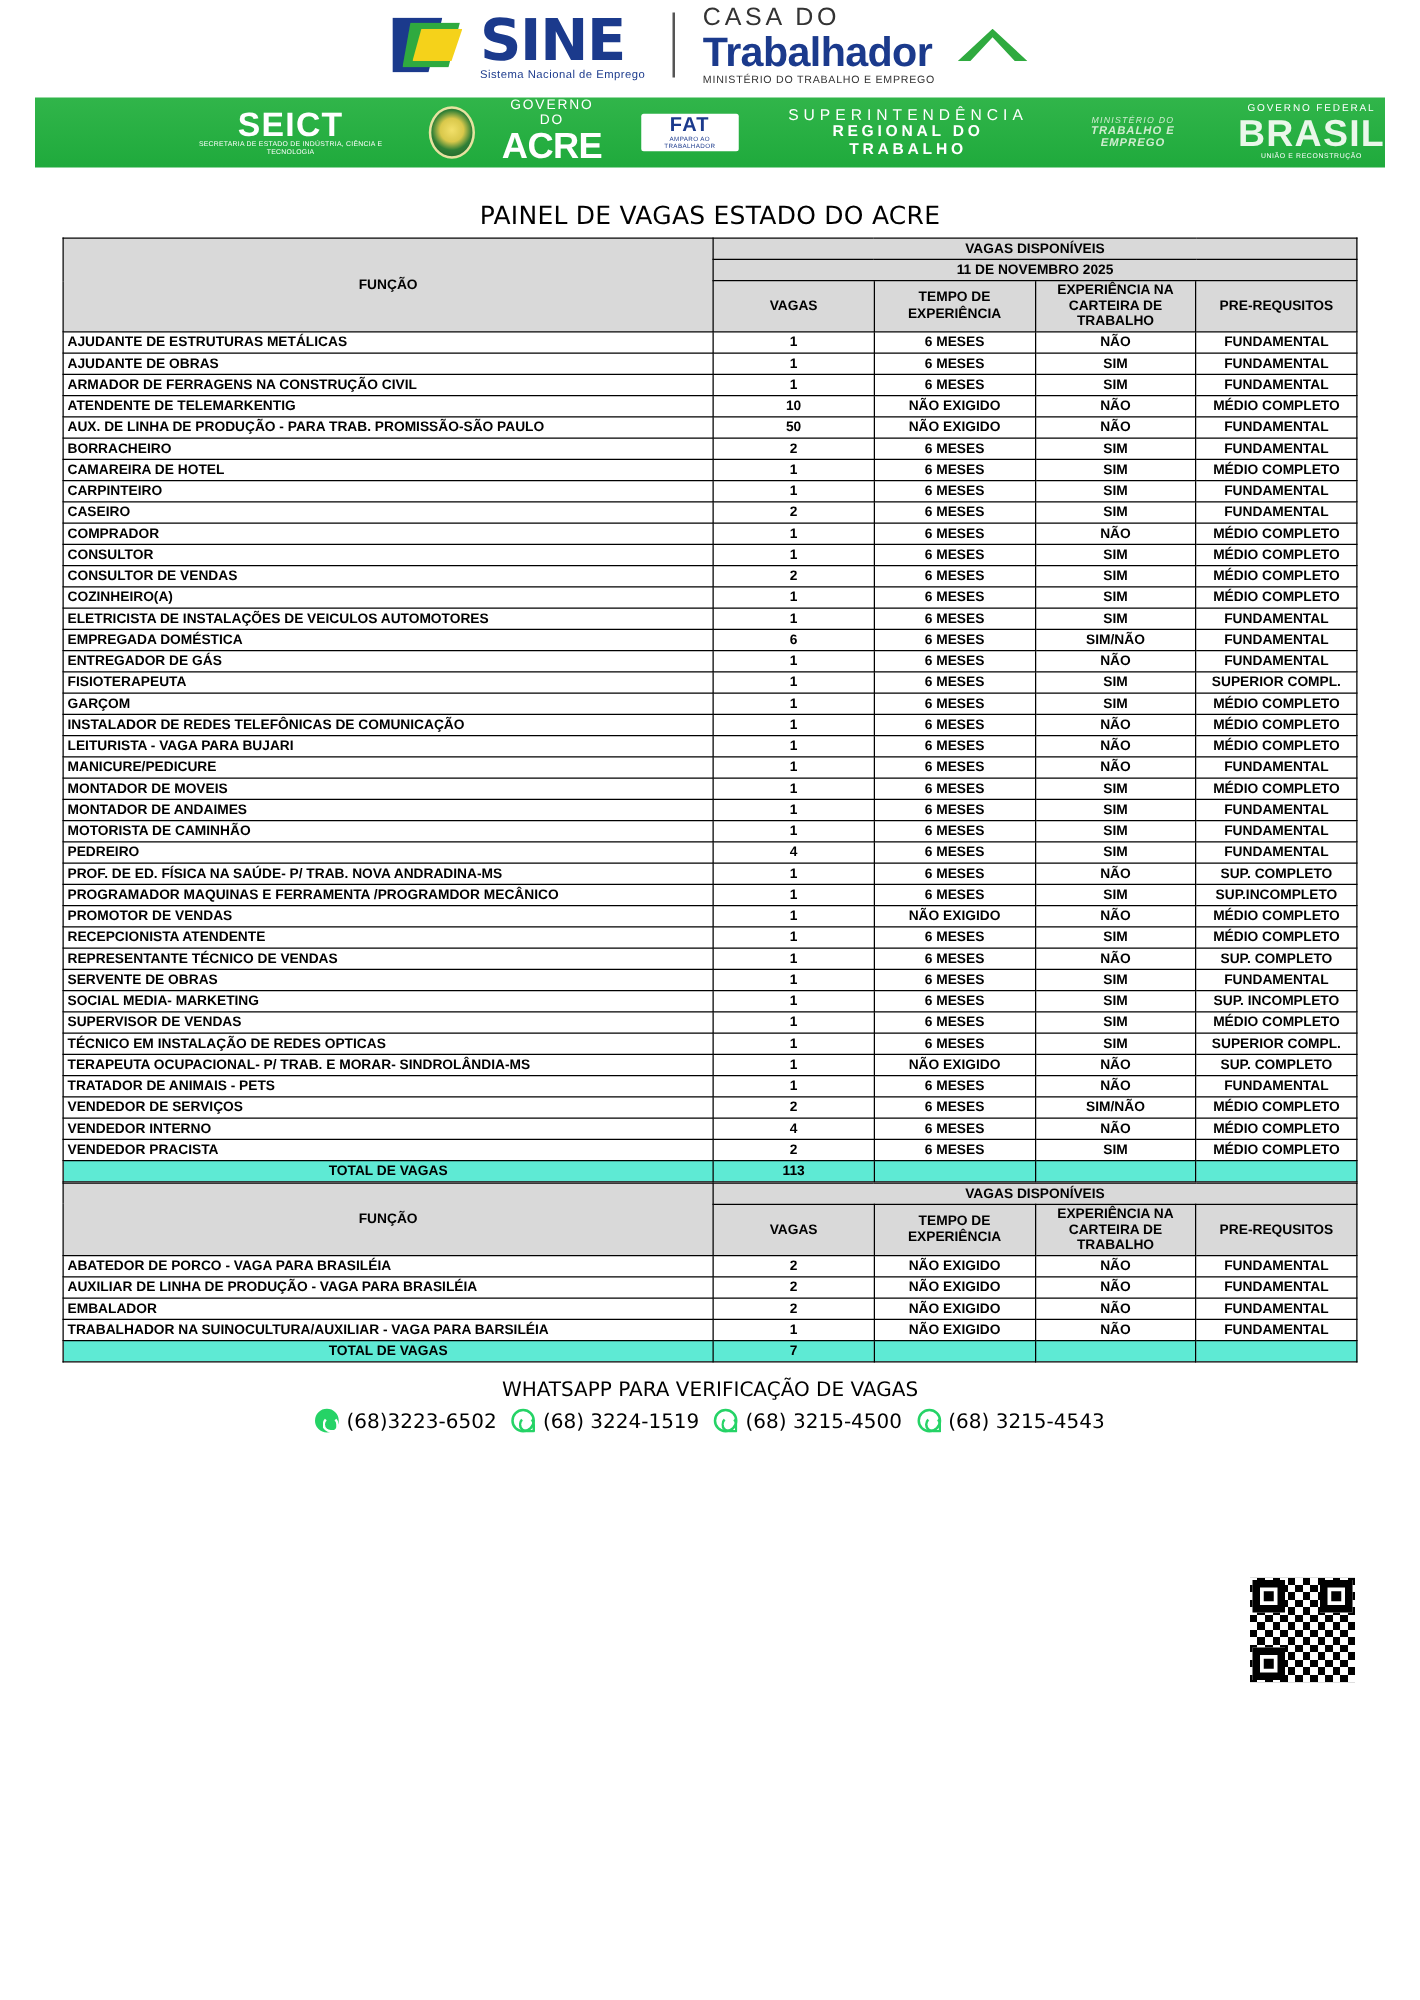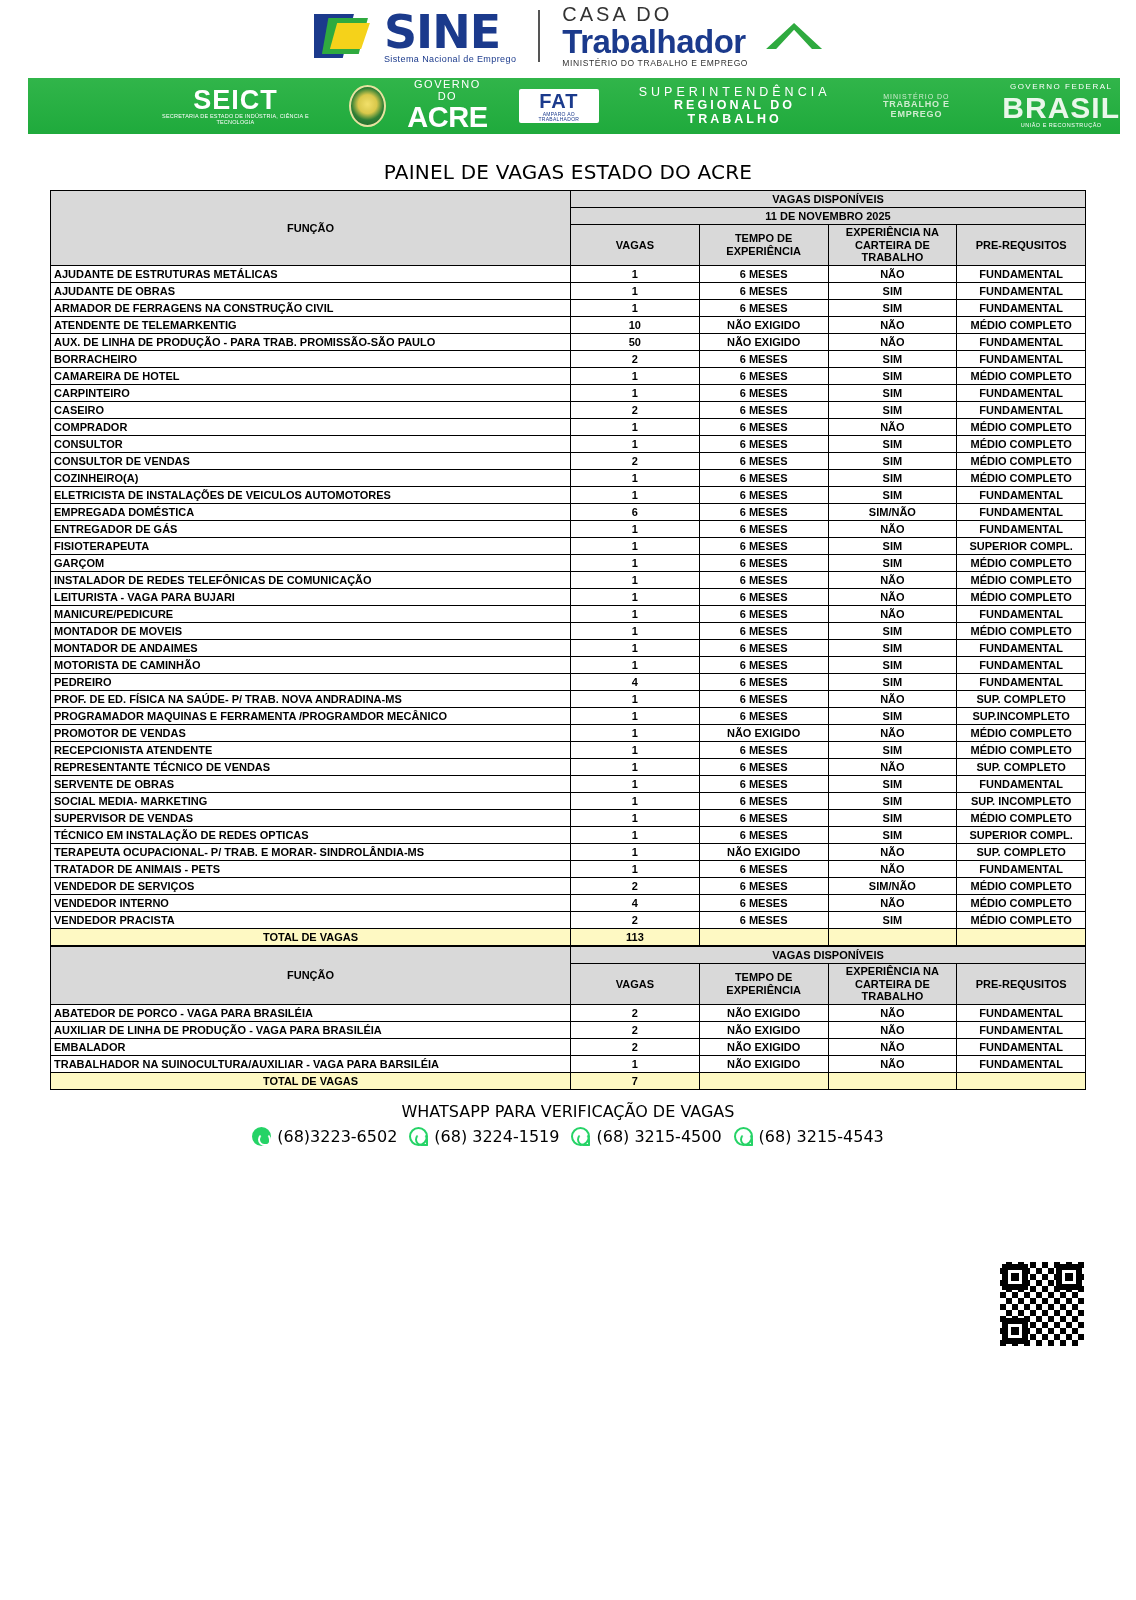"SEICT" .green-band { margin: 6px 16px 0 28px -> 6px 28px 0 28px }
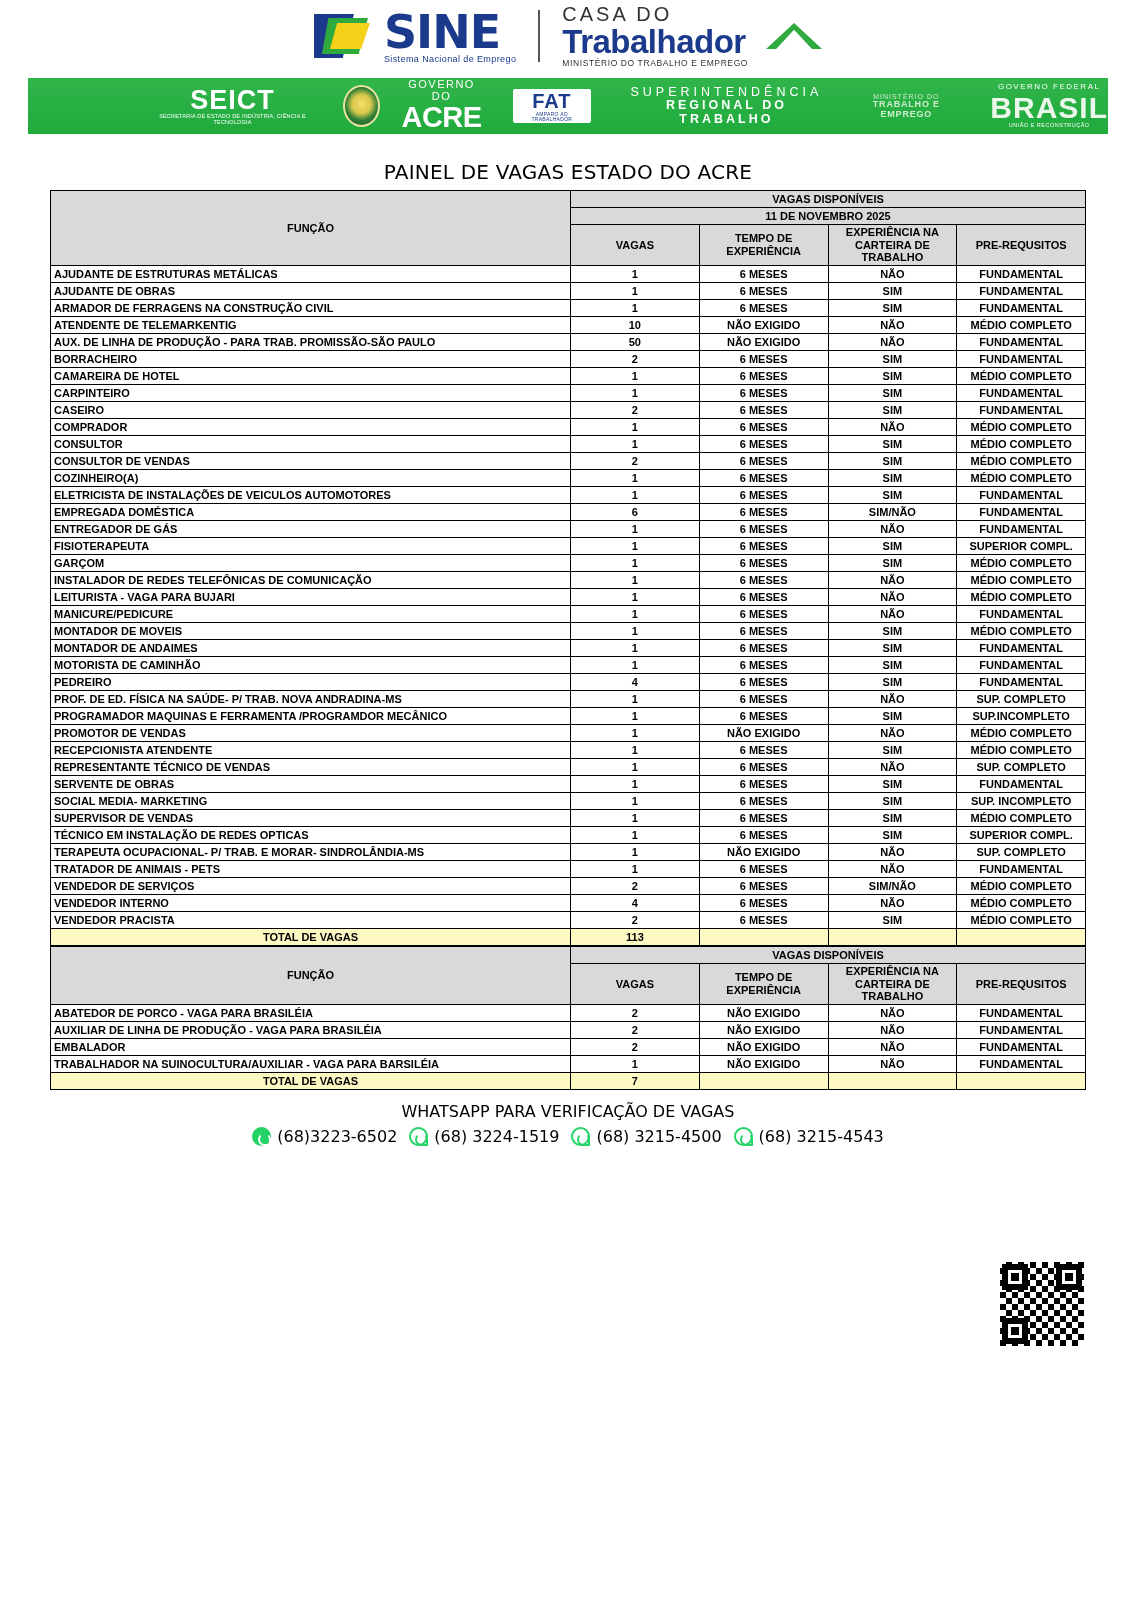"FAT" .fat .t1 { font-size: 20px -> 16px }
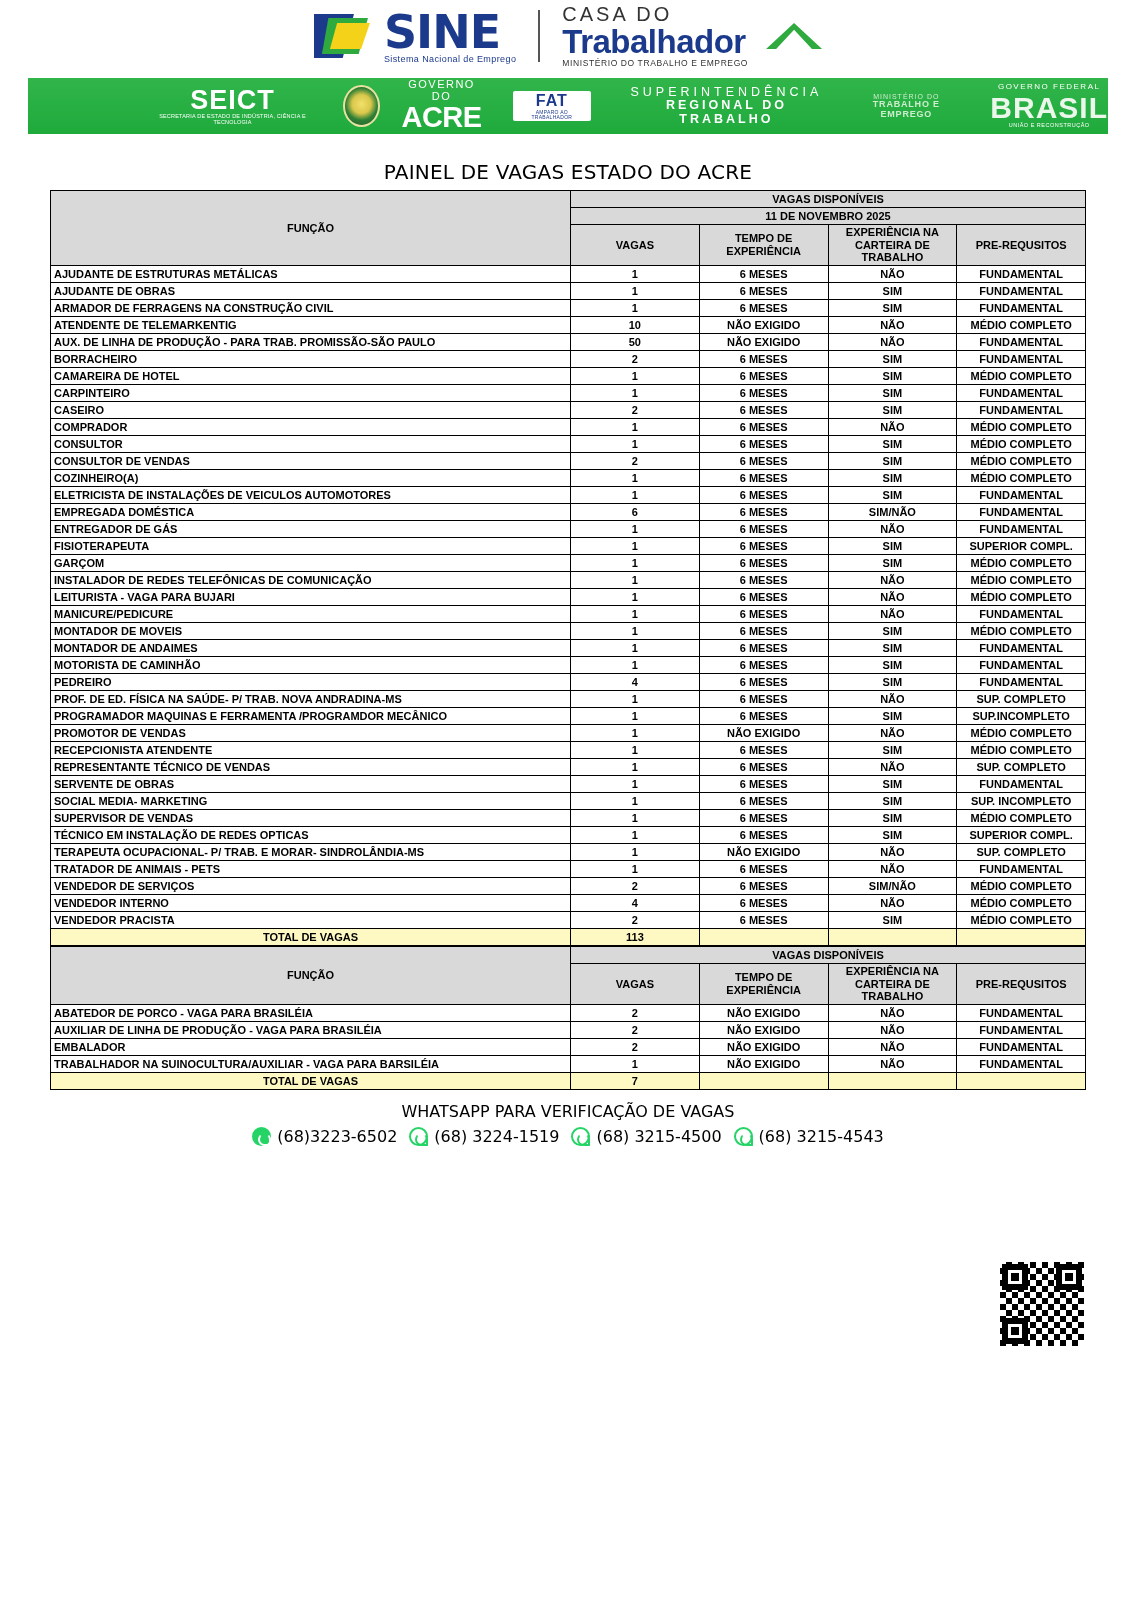"TRABALHO E EMPREGO" .mte { font-style: none -> italic }
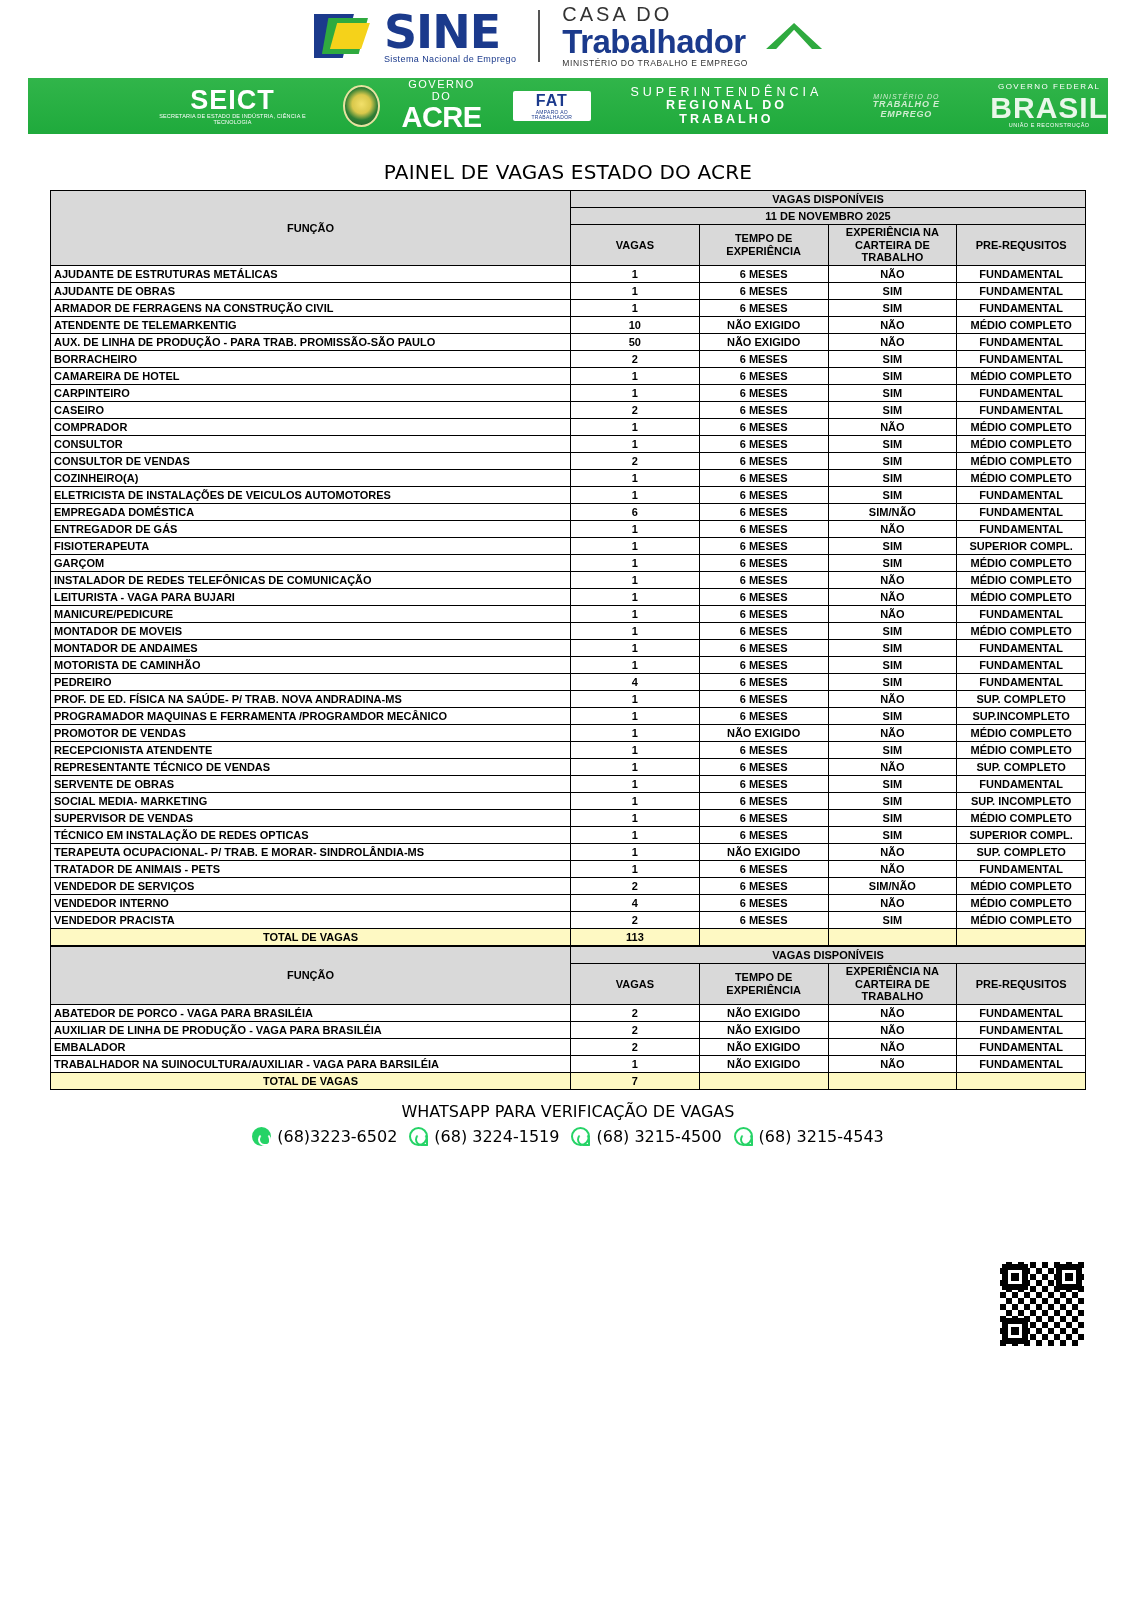"TOTAL DE VAGAS" .total-row td { background: #fef9c3 -> #5eead4 }
